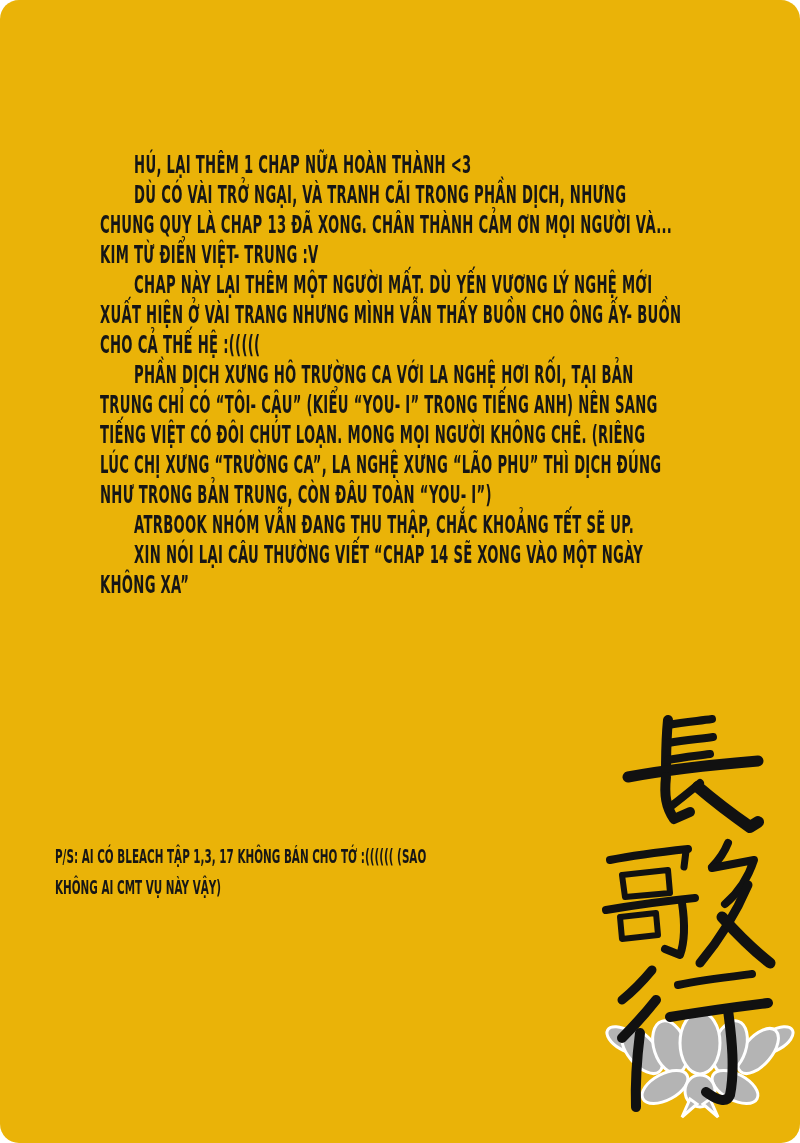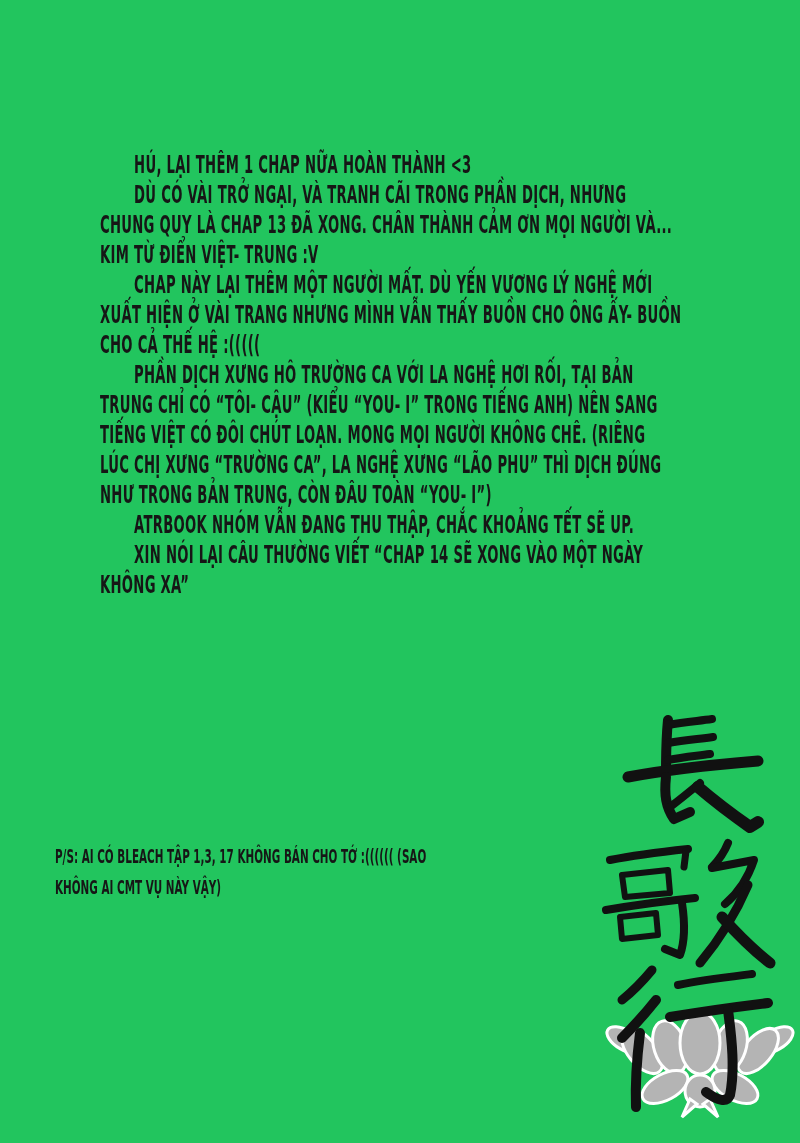"HÚ, LẠI THÊM 1 CHAP" .page { background: #22c55e -> #eab308; border-radius: none -> 19px }
